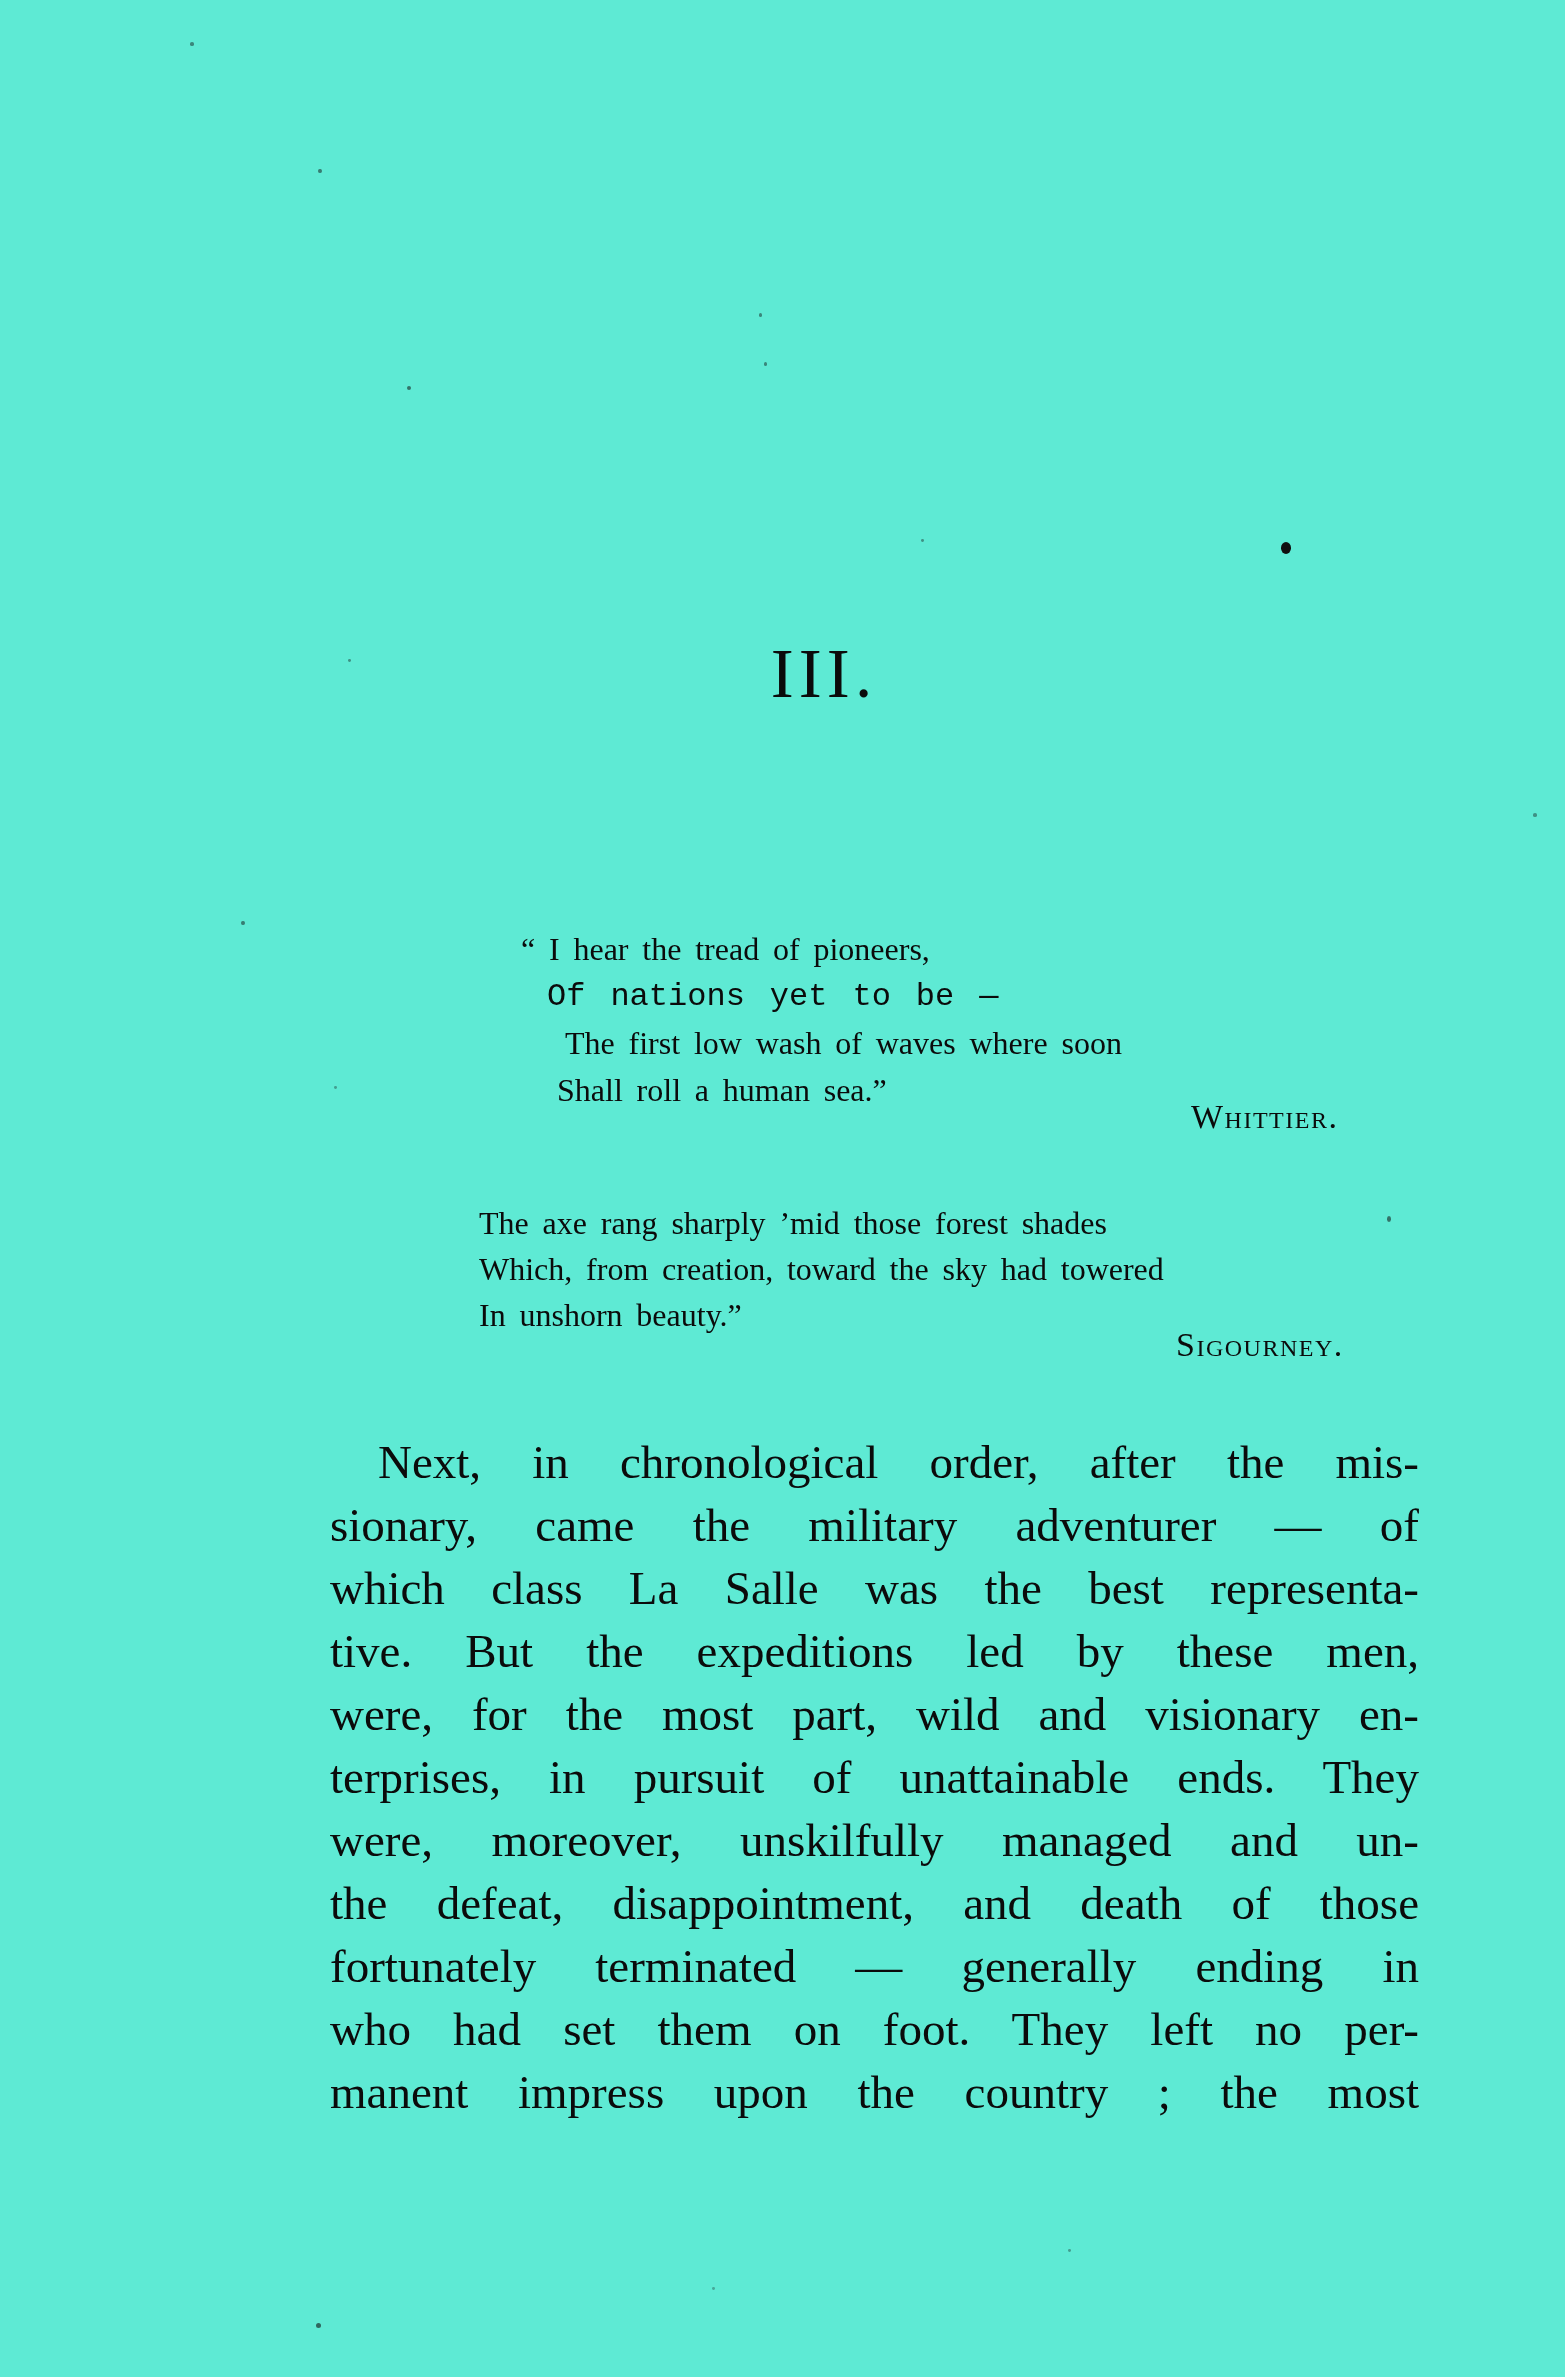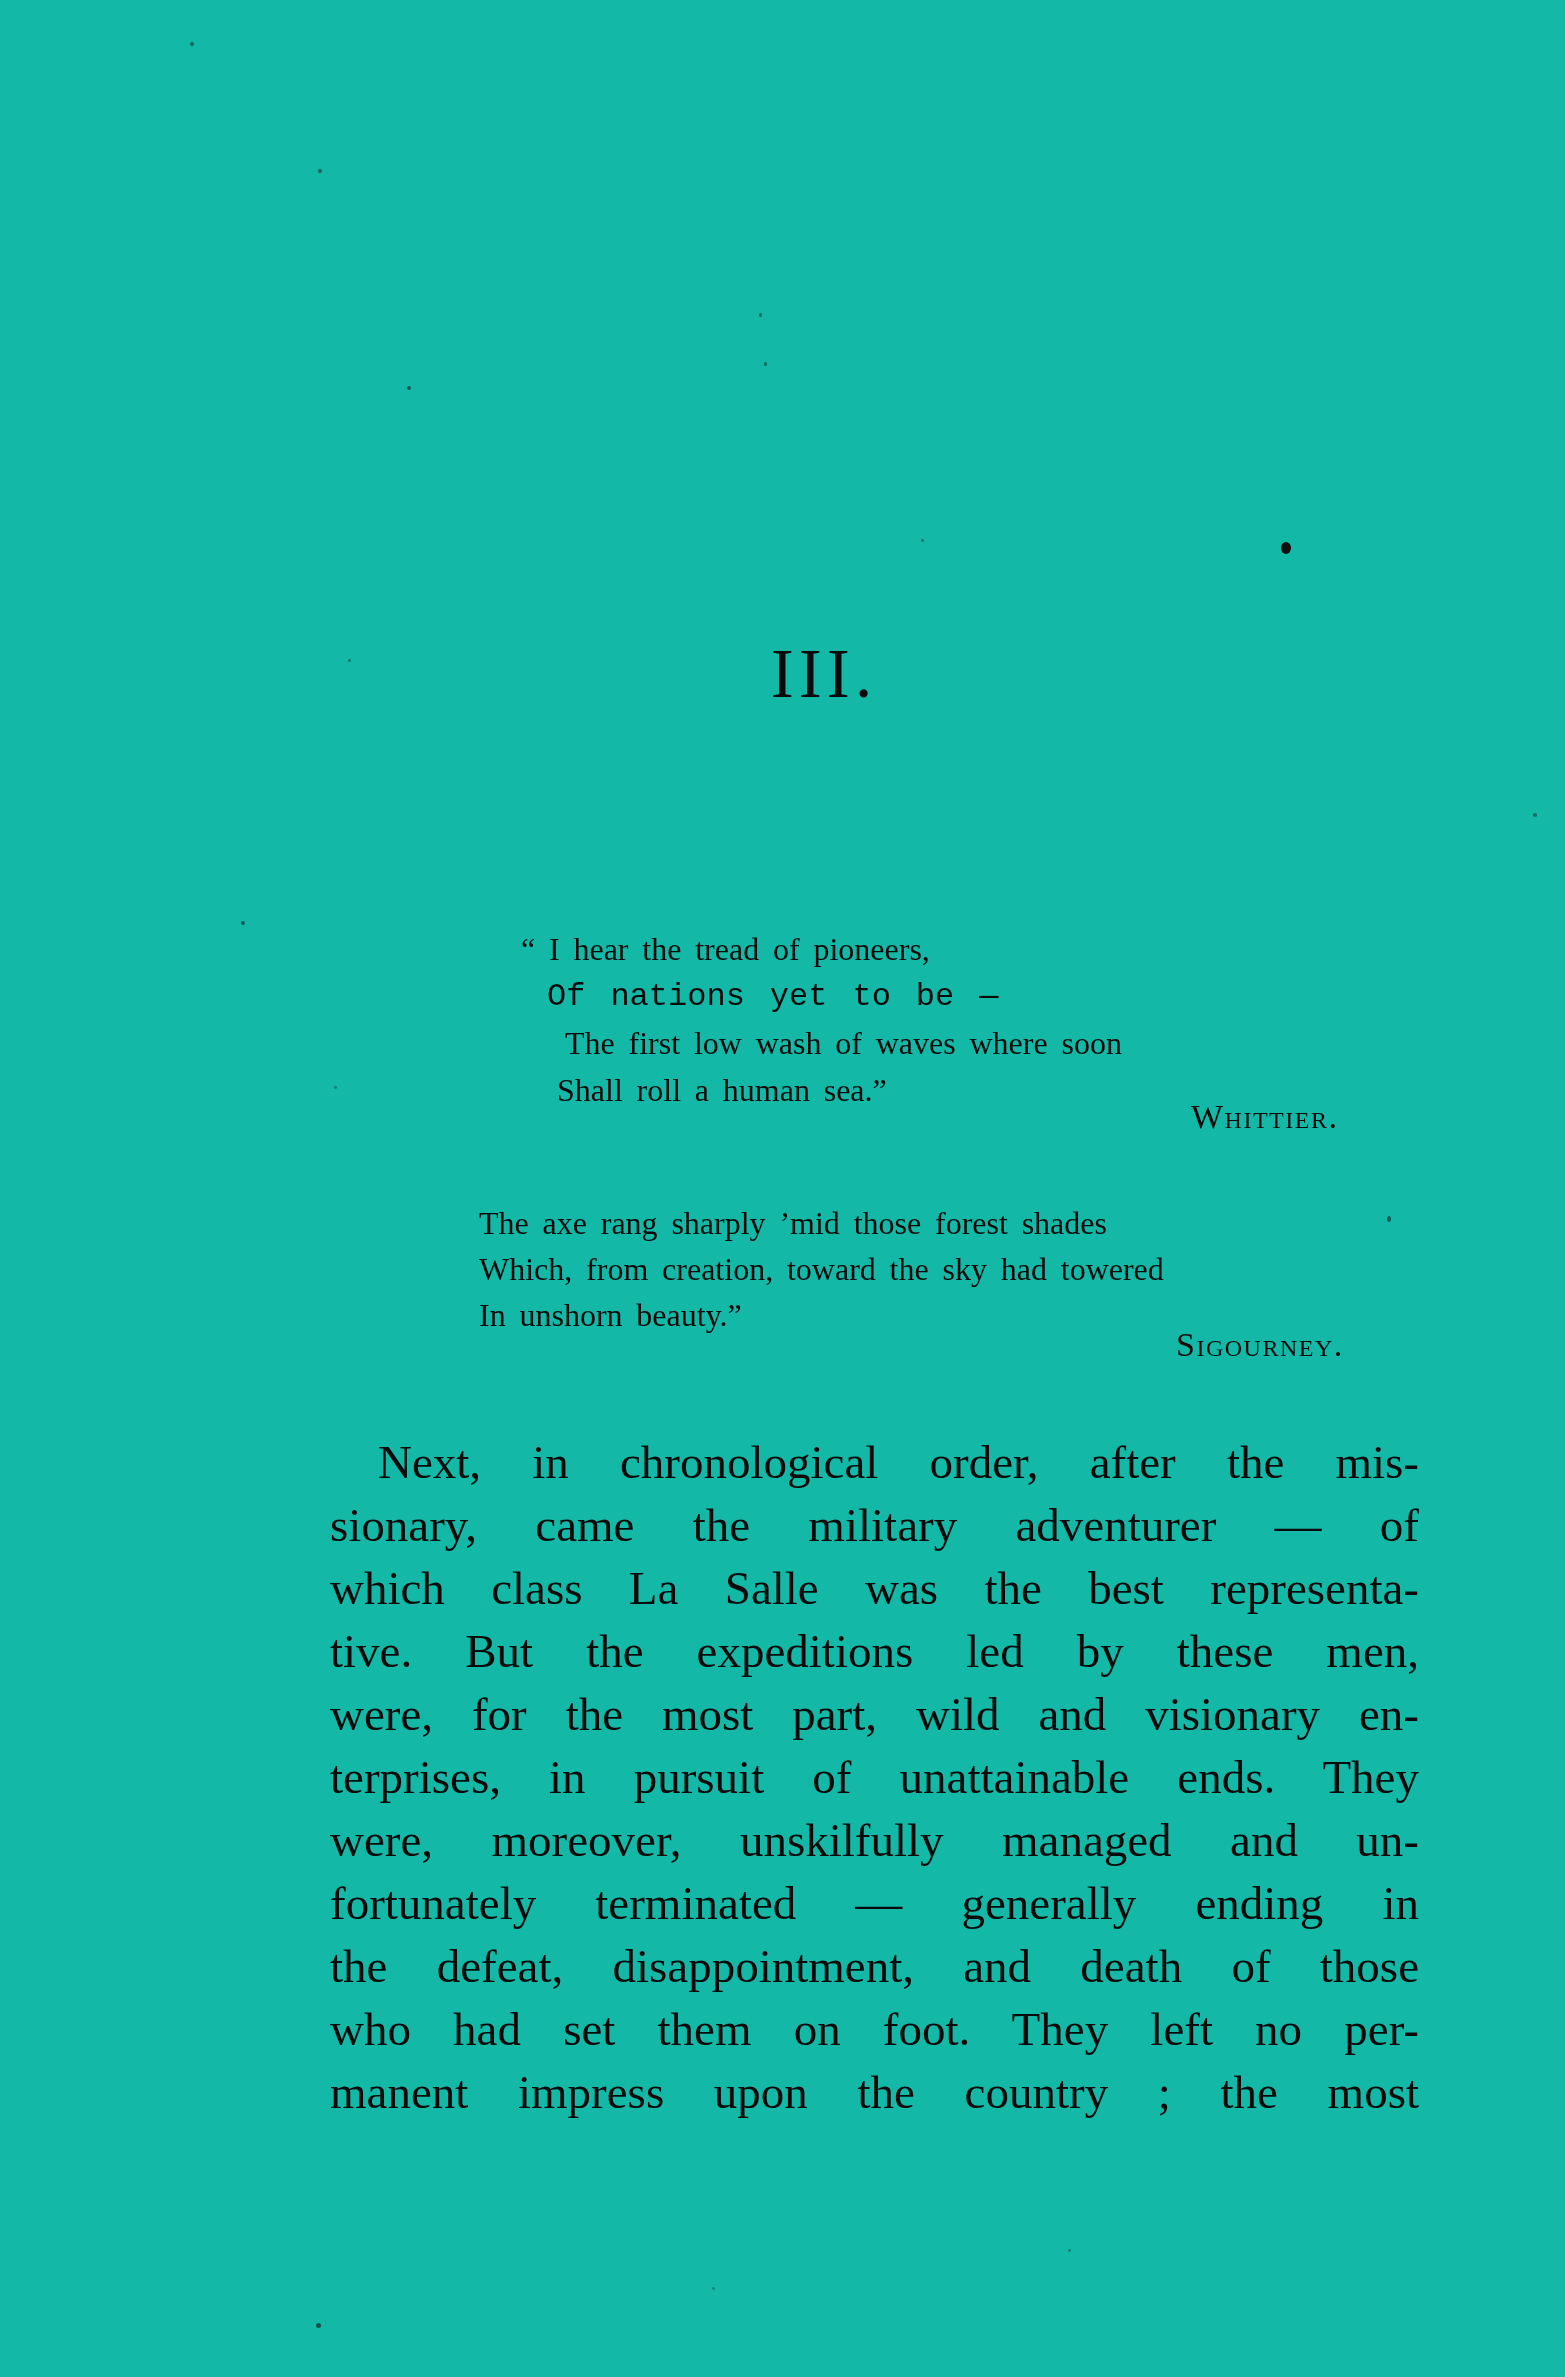"III." #page { background: #14b8a6 -> #5eead4 }
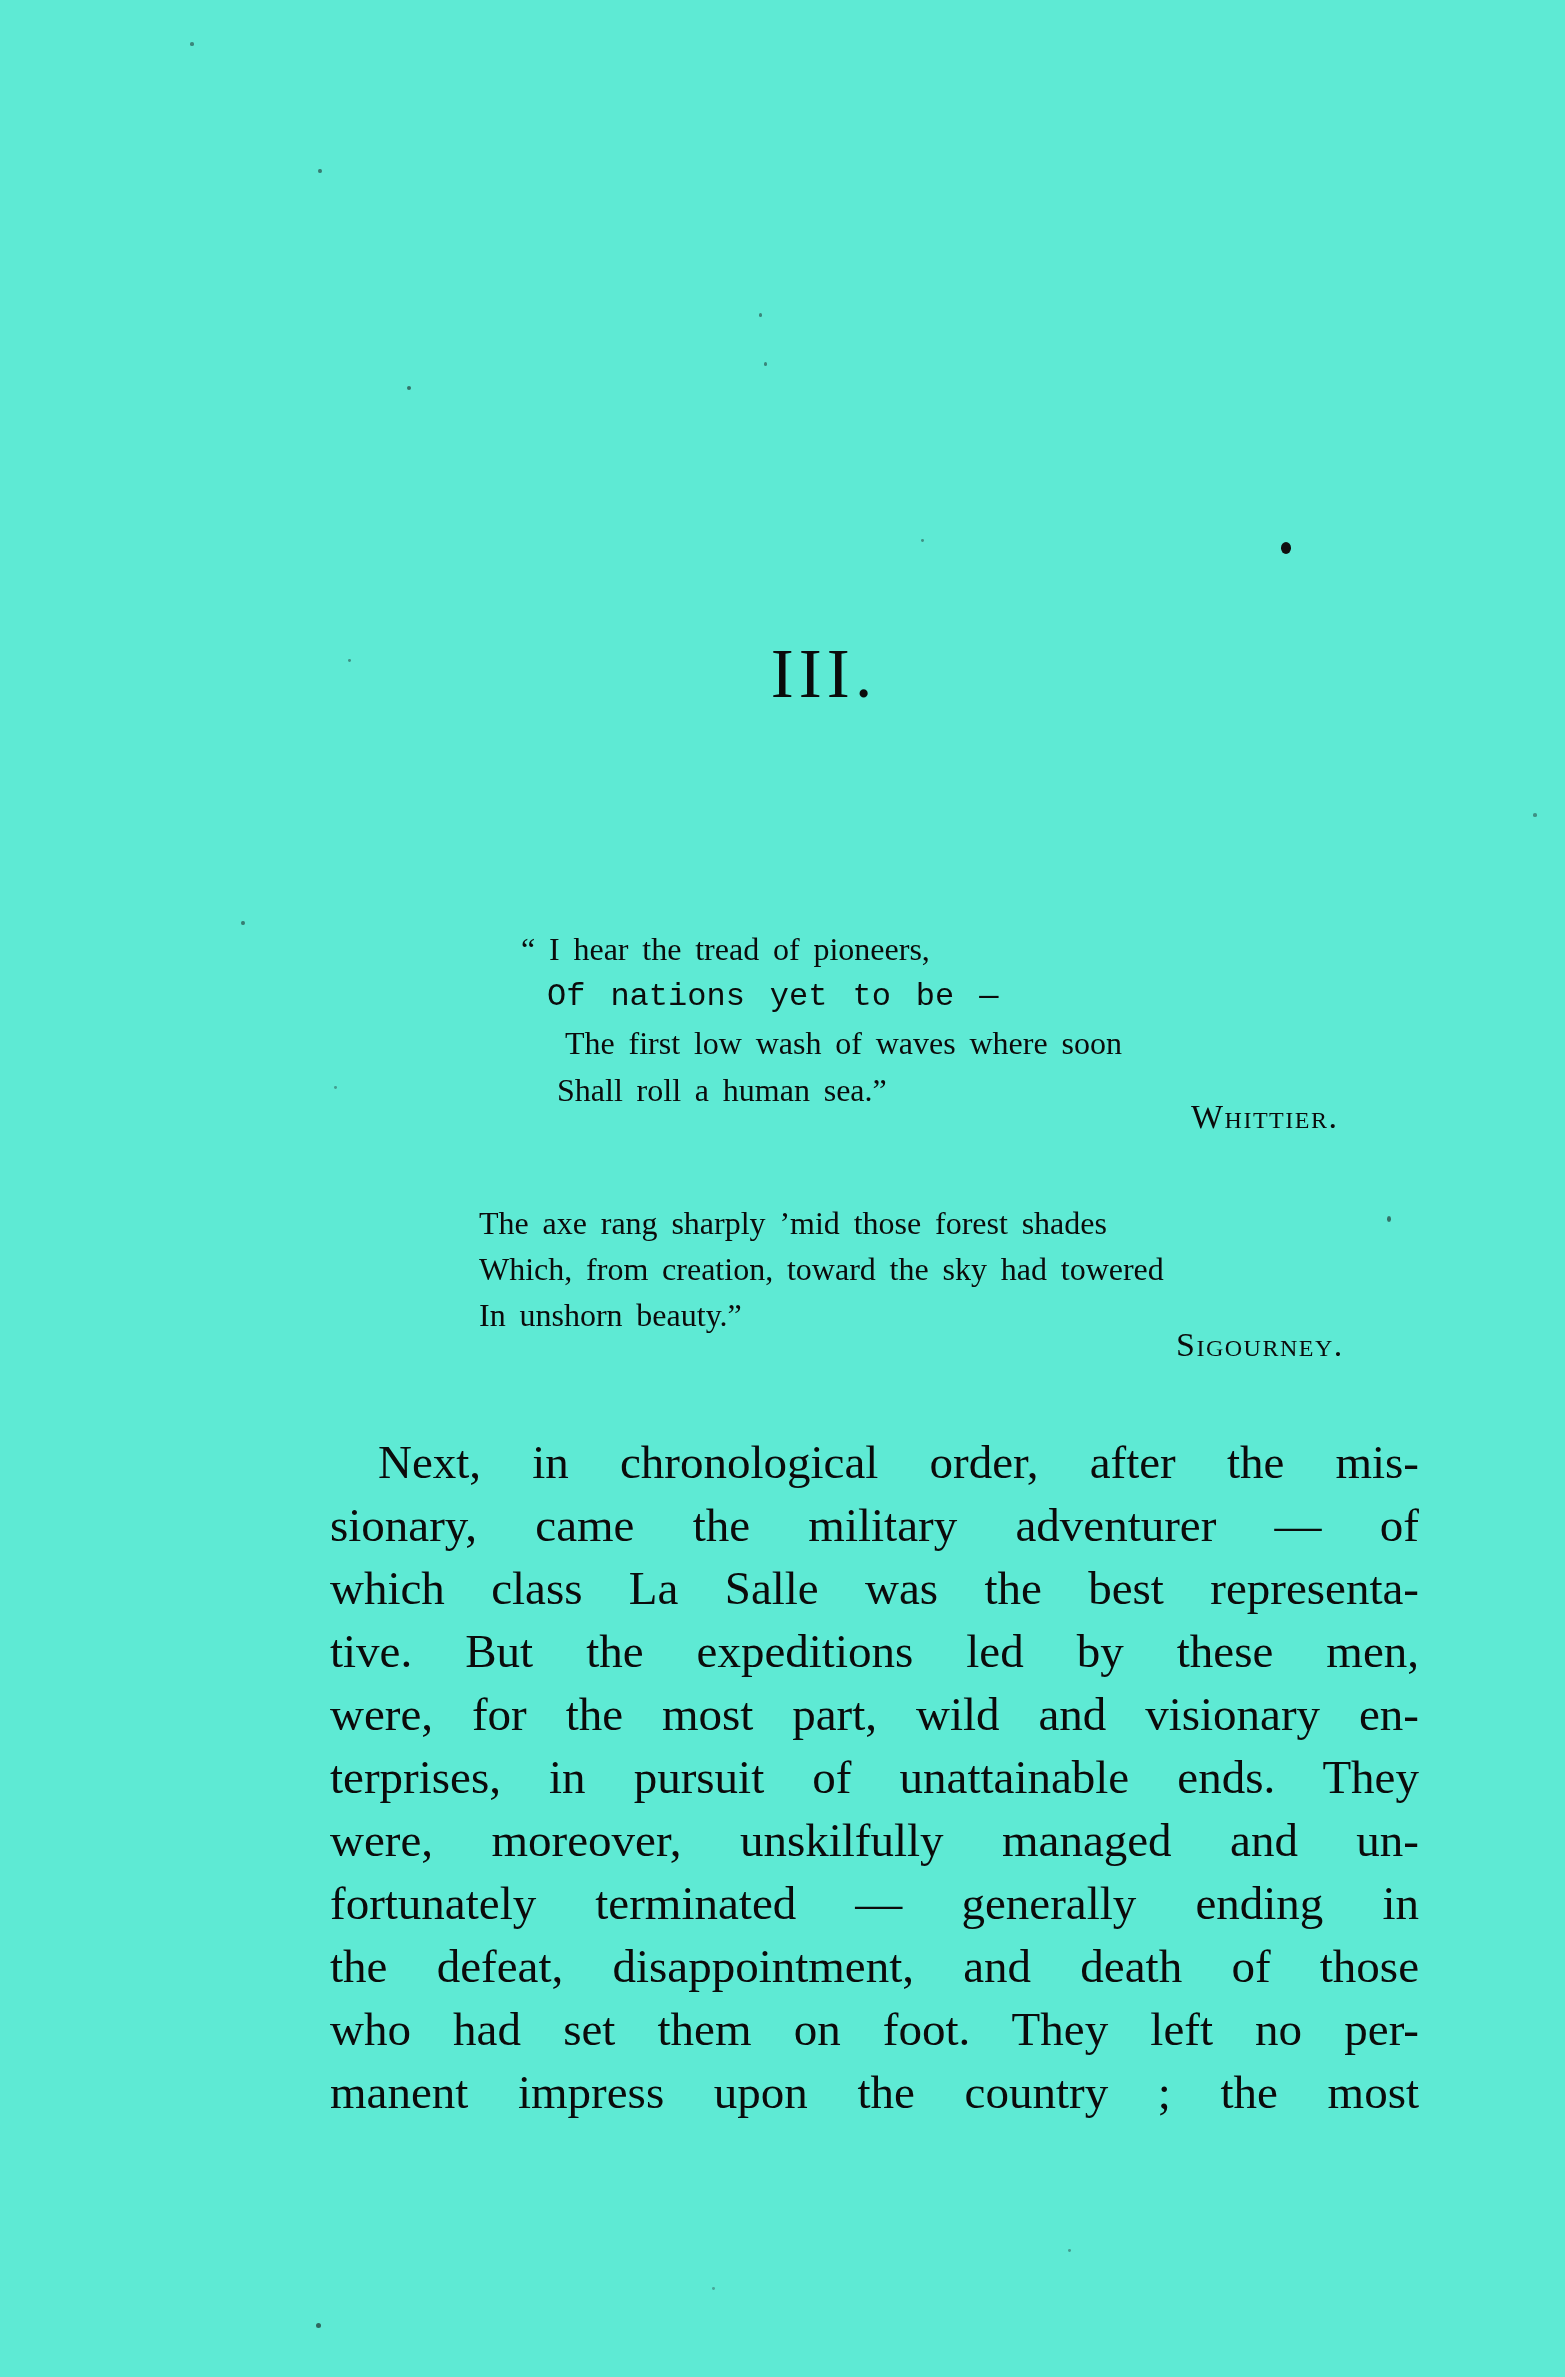"fortunately terminated — generally" div.body-line { order: before "the defeat, disappointment, and death" -> after "the defeat, disappointment, and death" }
